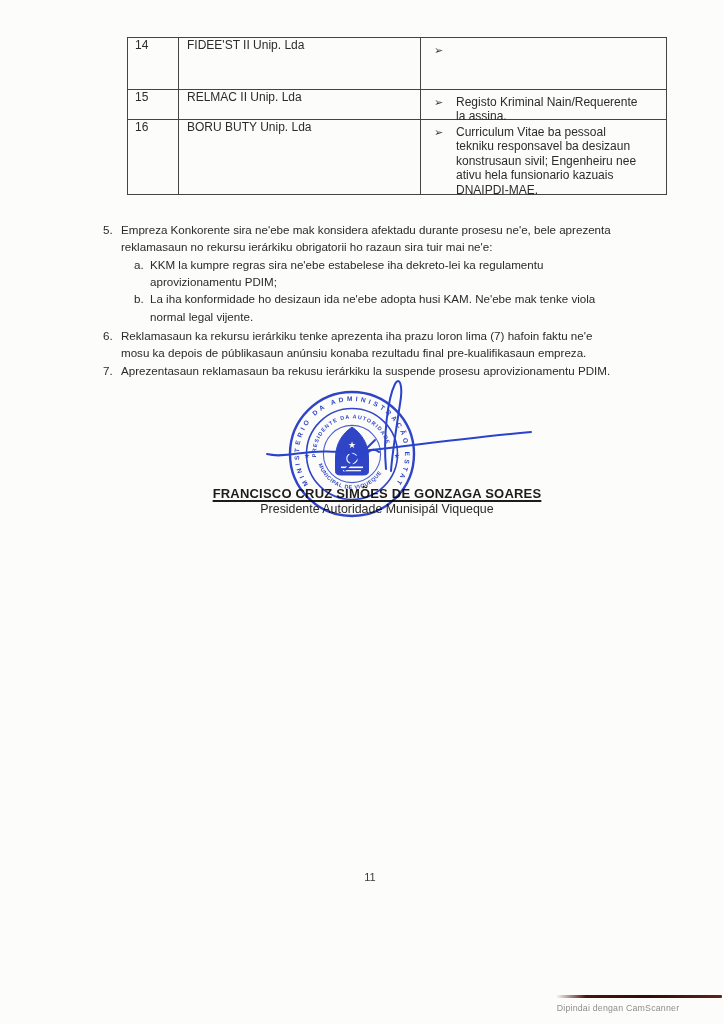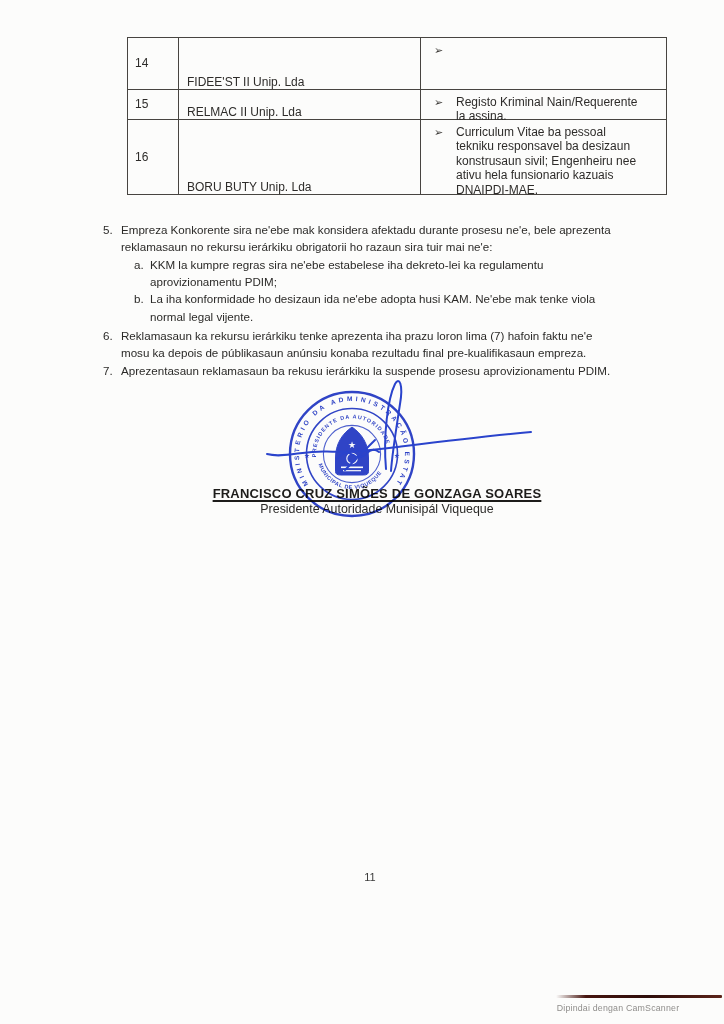"14" .cell-num { align-items: center -> flex-start }
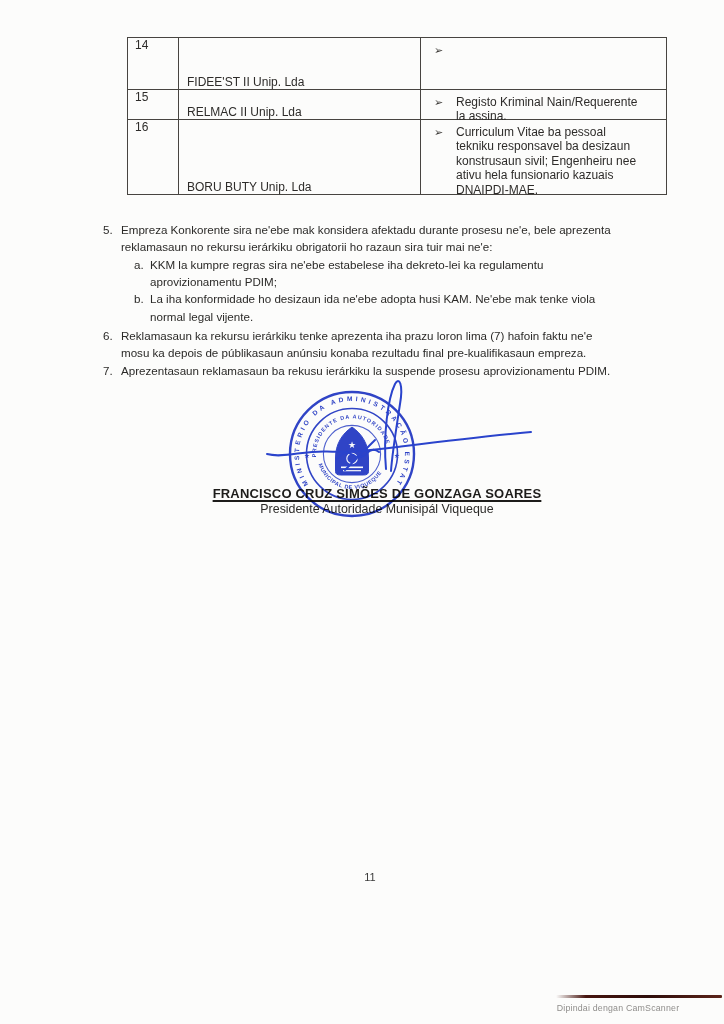"FIDEE'ST II Unip. Lda" .cell-name { align-items: flex-end -> flex-start }
